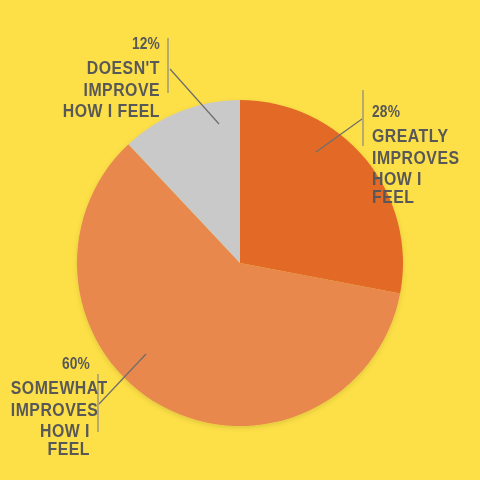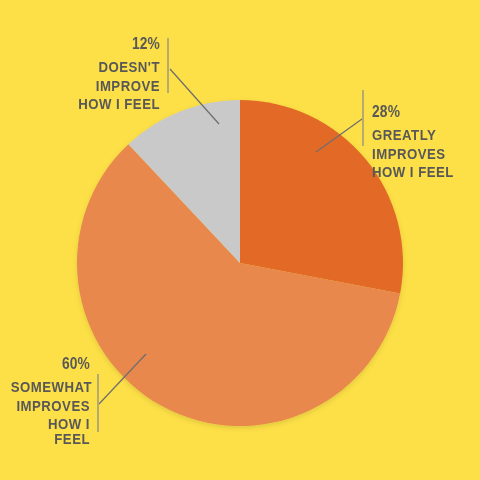"DOESN'T" .callout .desc { font-size: 15px -> 18px }
